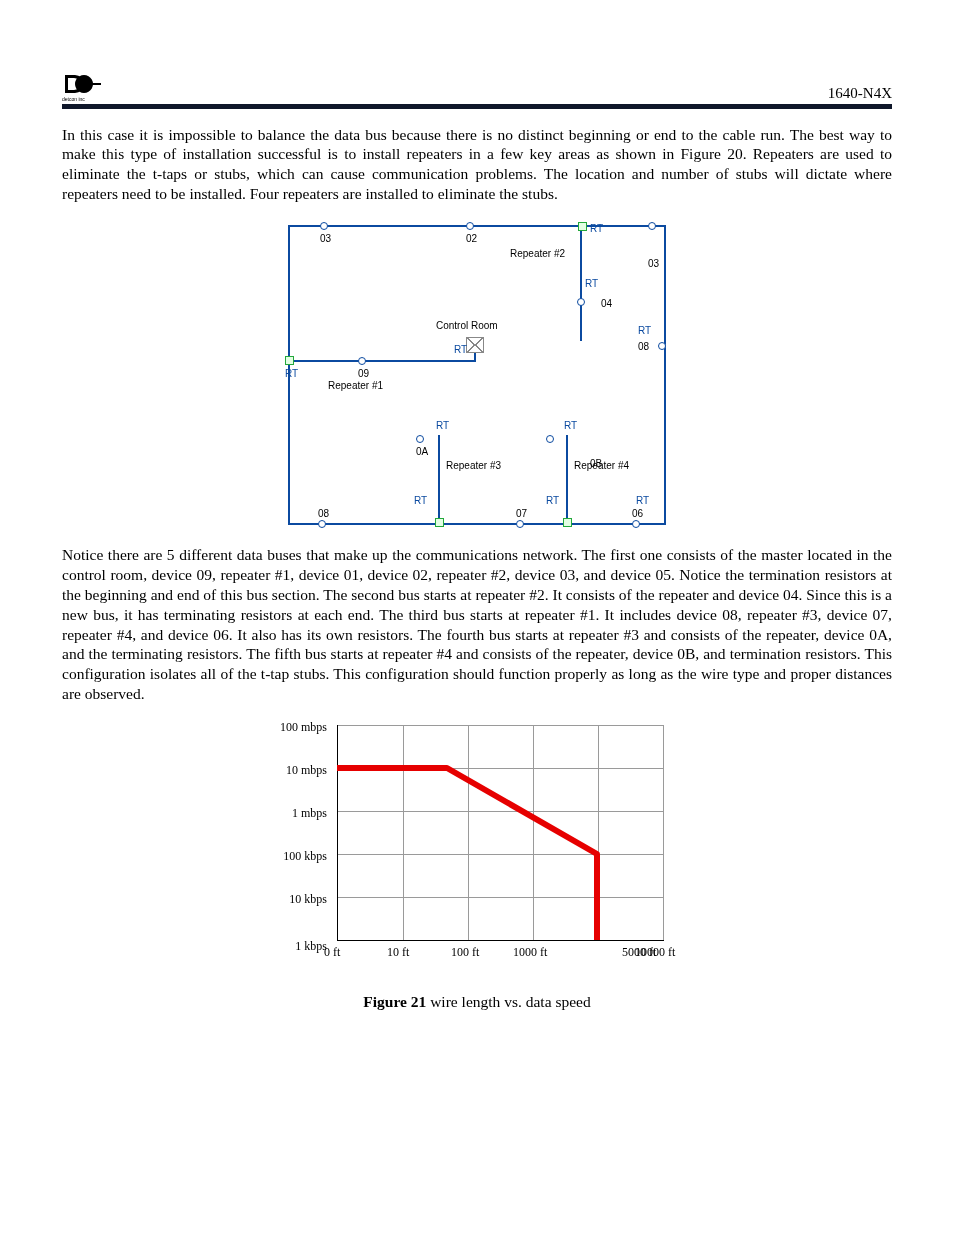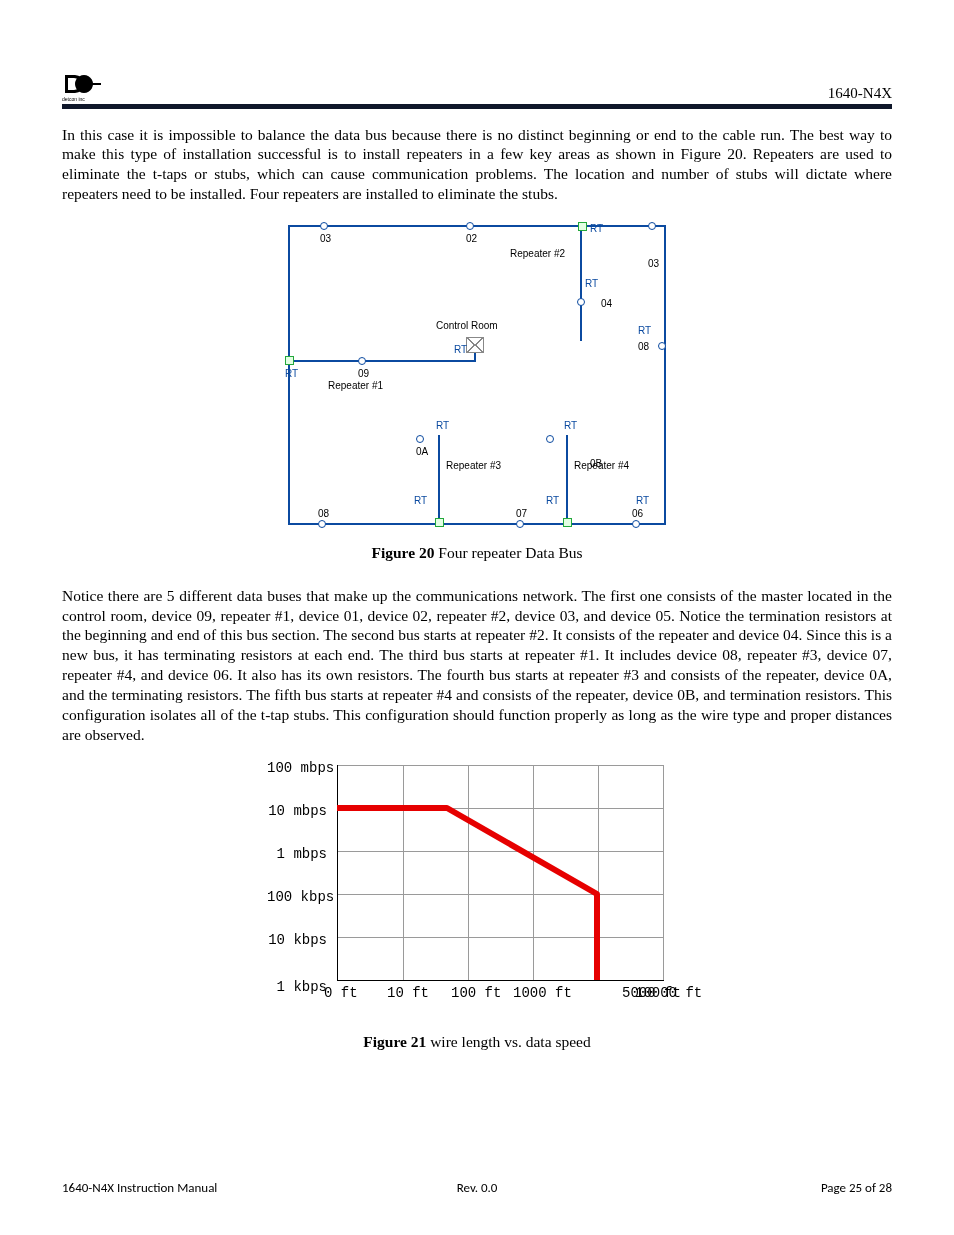"Figure 20 Four repeater Data" div.fig-caption { html: <div> <b>Figure 20</b><span> Four repeater Data Bus</span> </div> -> none }
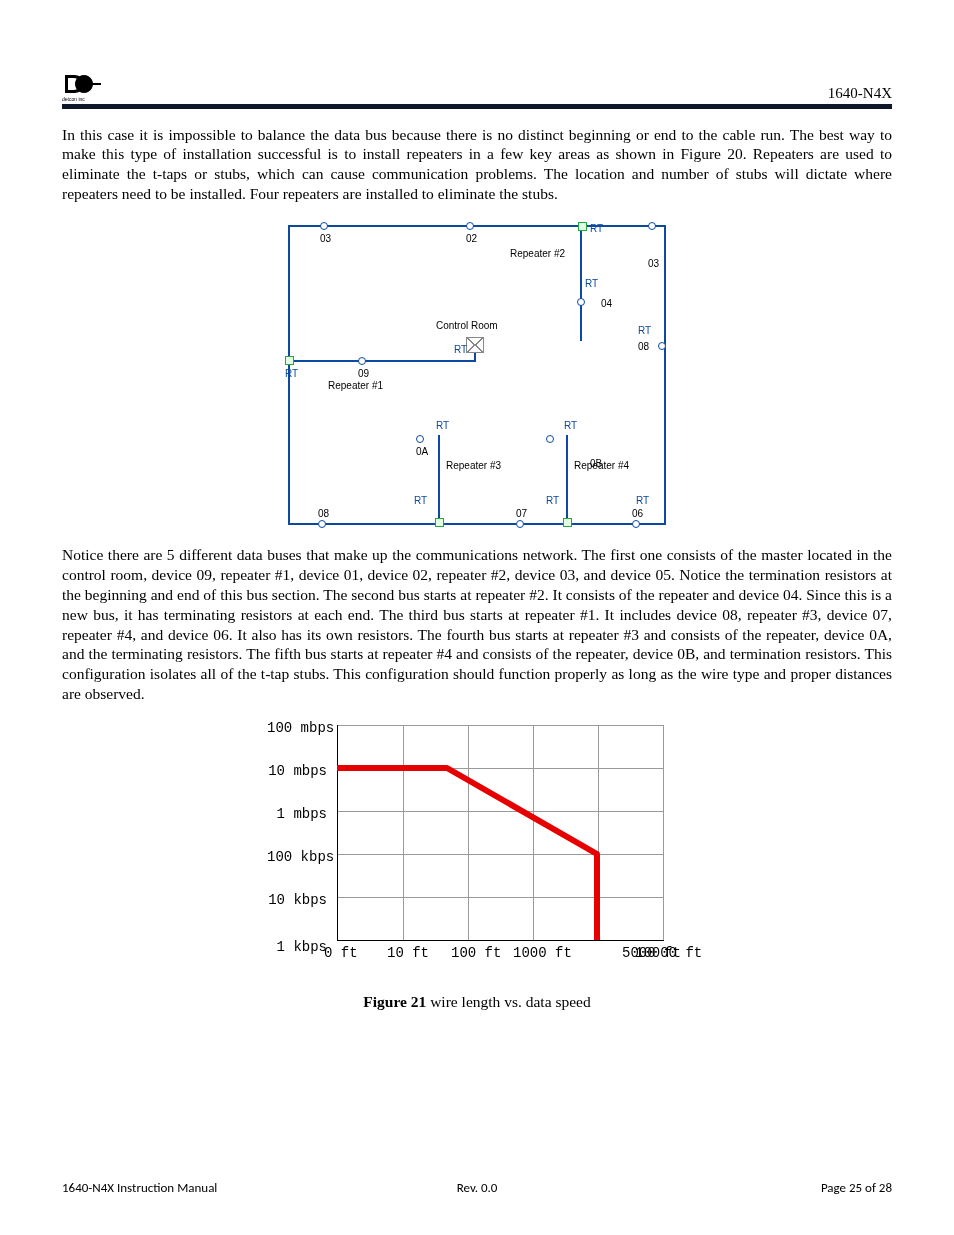"100 mbps" .chart21 .ylab, .chart21 .xlab { font-family: Liberation Mono, monospace -> Liberation Serif, serif; font-size: 14px -> 12px }
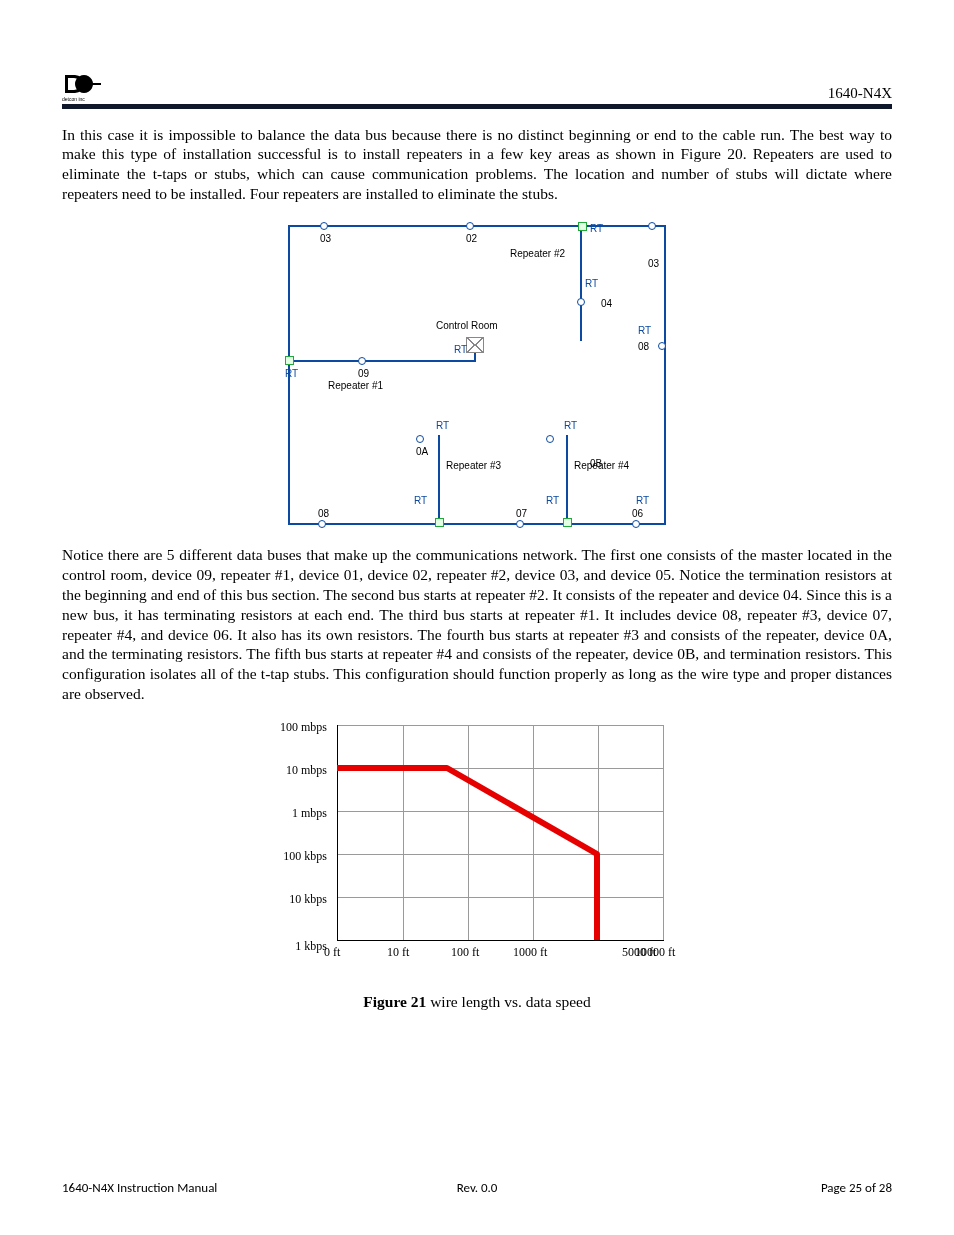"1640-N4X Instruction Manual" div.footer { html: <div> <span>1640-N4X Instruction Manual</span> <span>Rev. 0.0</span> <span>Page 25 of 28</span> </div> -> none }
